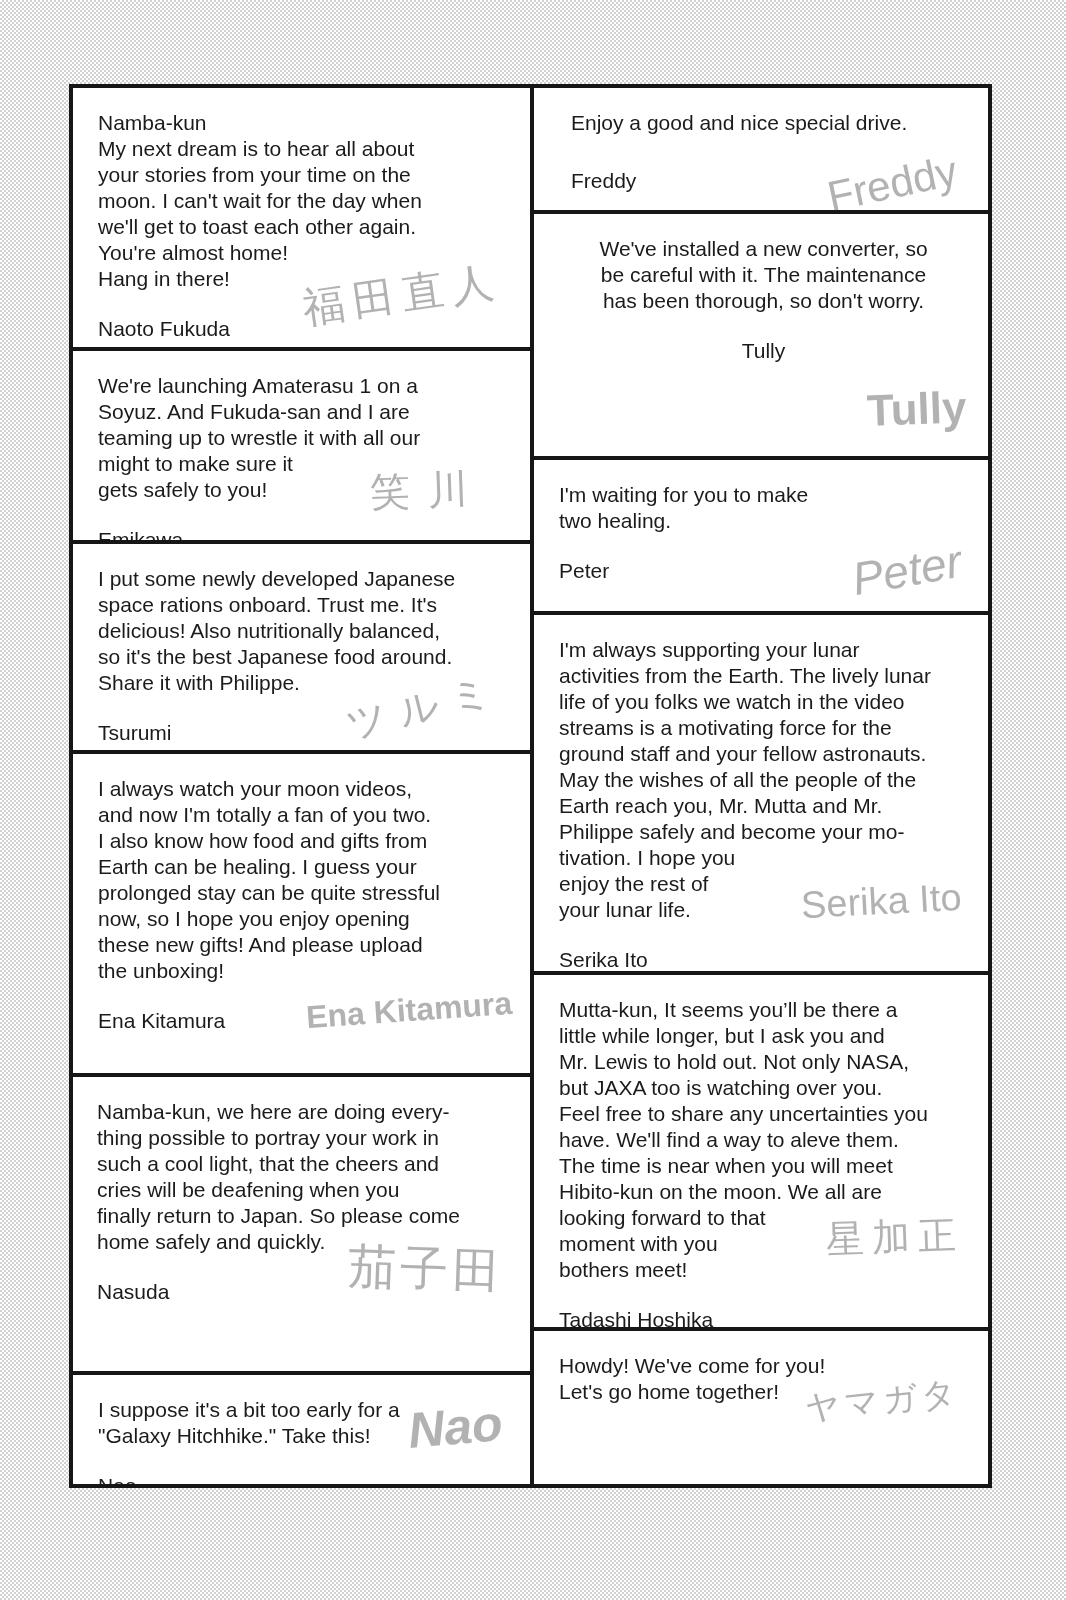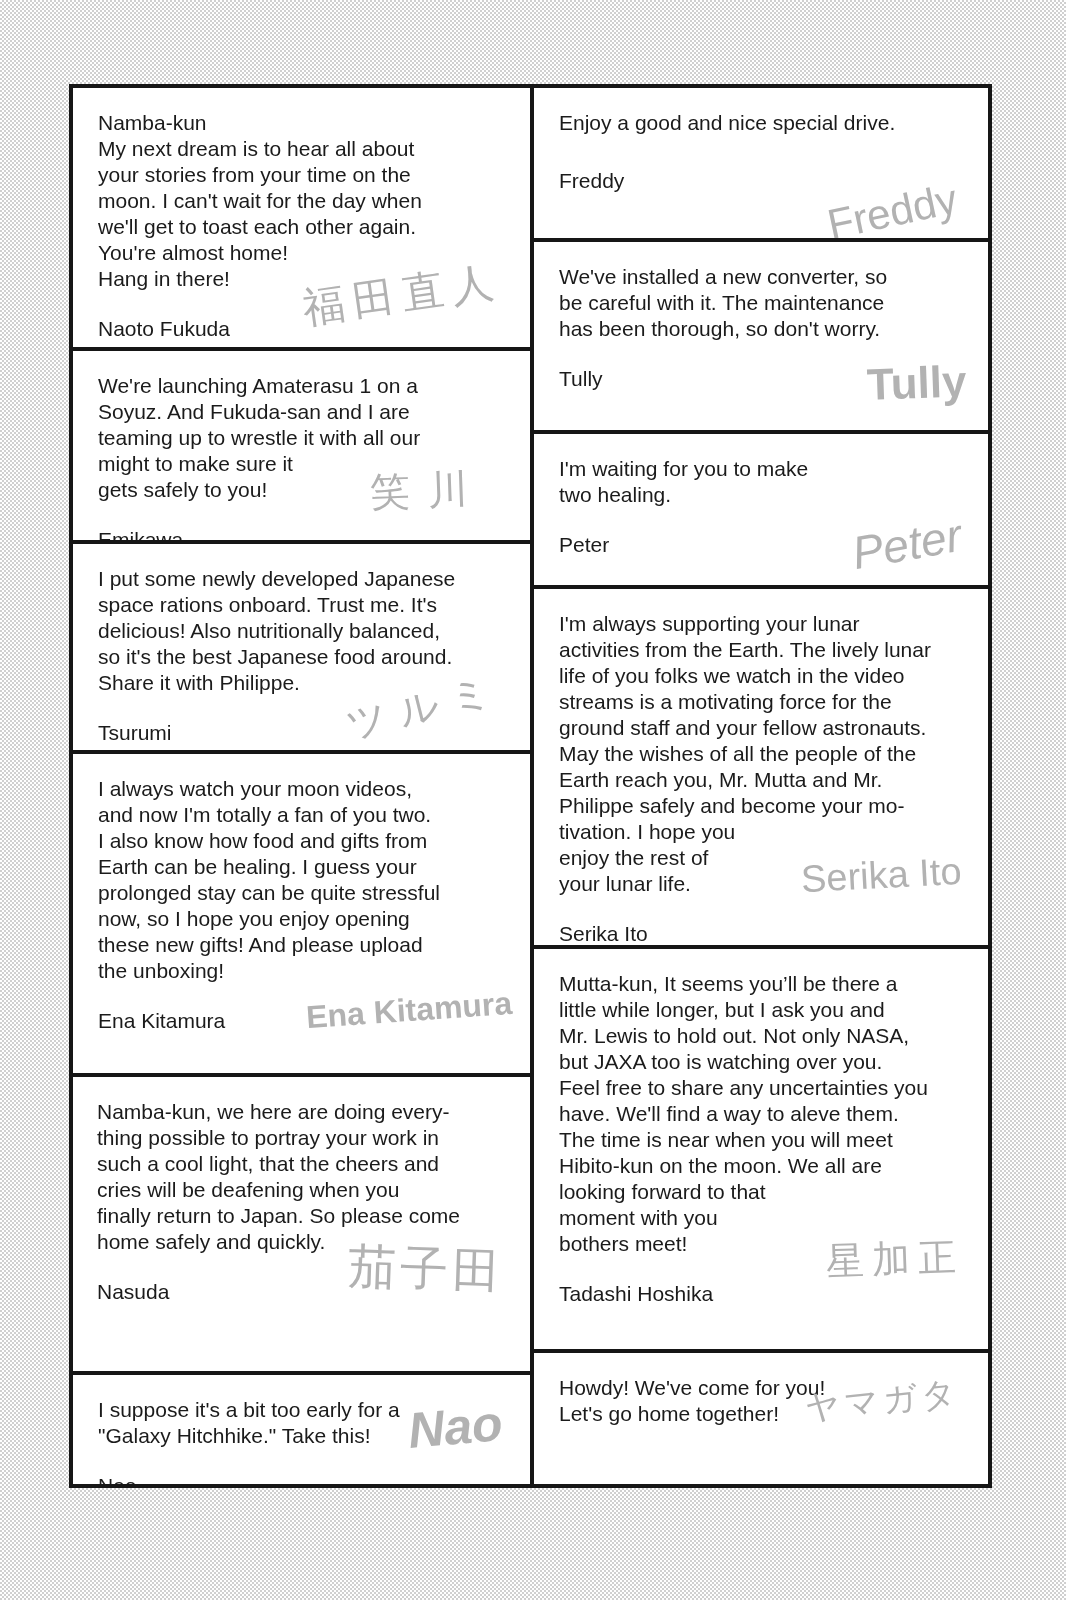"Enjoy a good and nice" .col-right .n1 { height: 150px -> 122px; margin-left: none -> 12px }
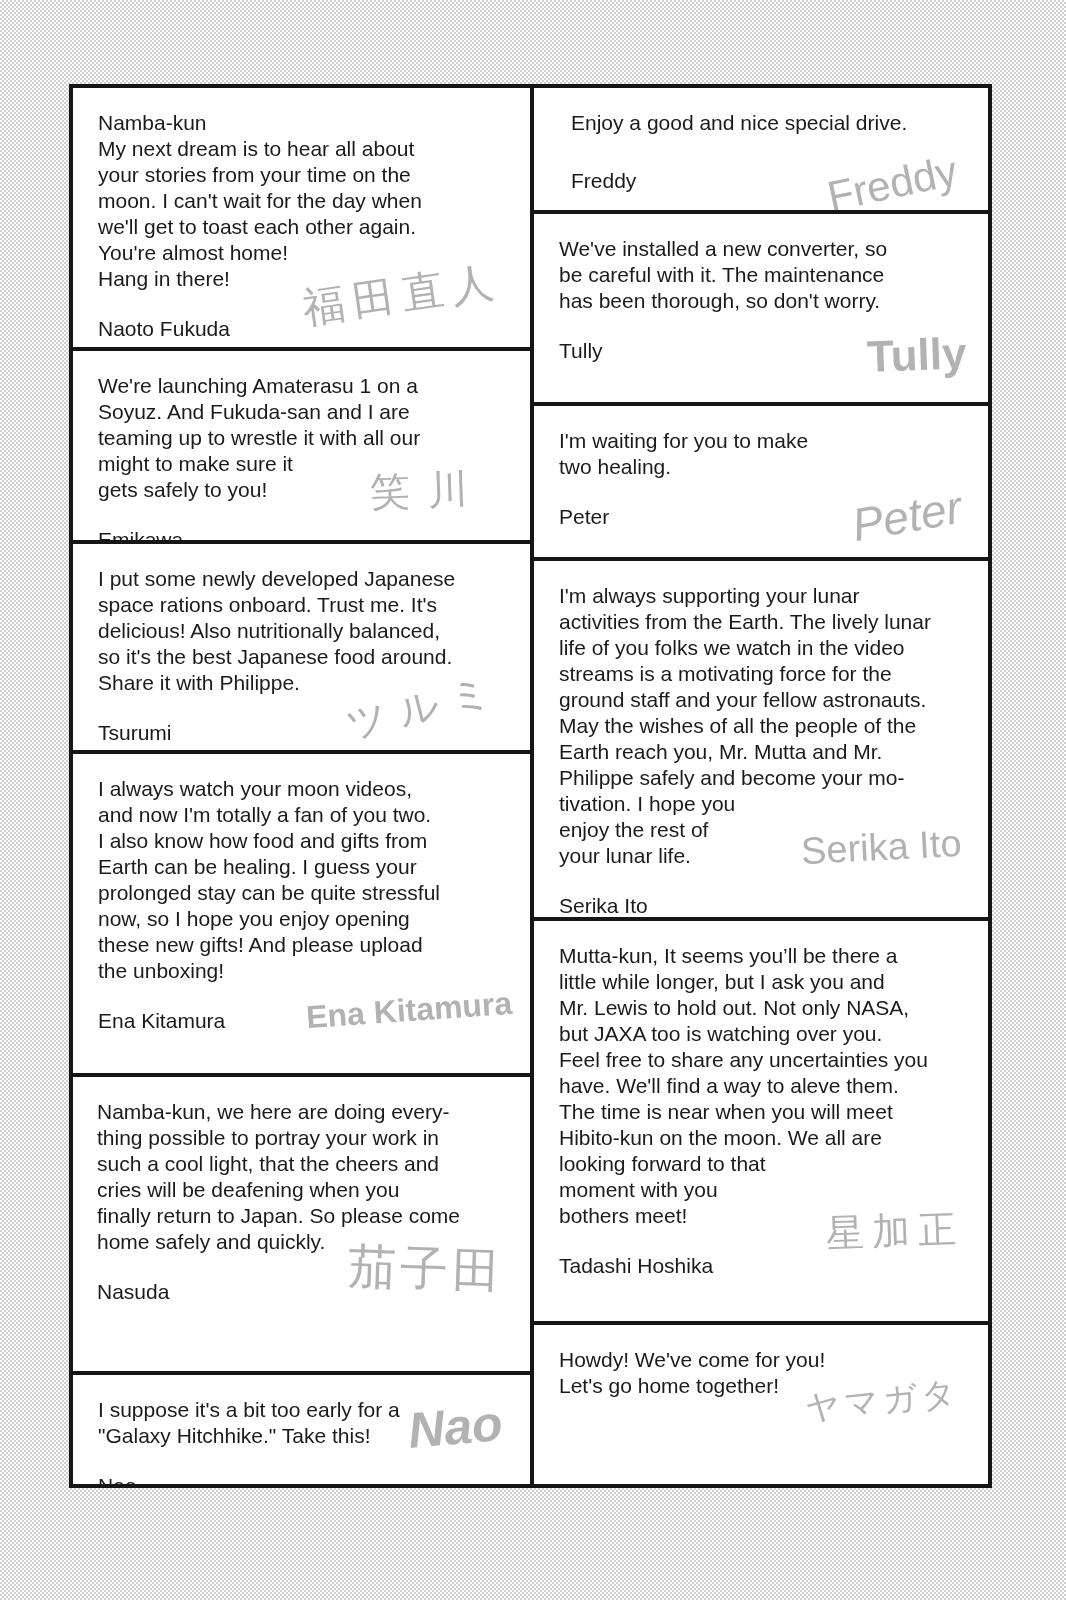"We've installed a new converter," .col-right .n2 { height: 192px -> 246px; text-align: none -> center }
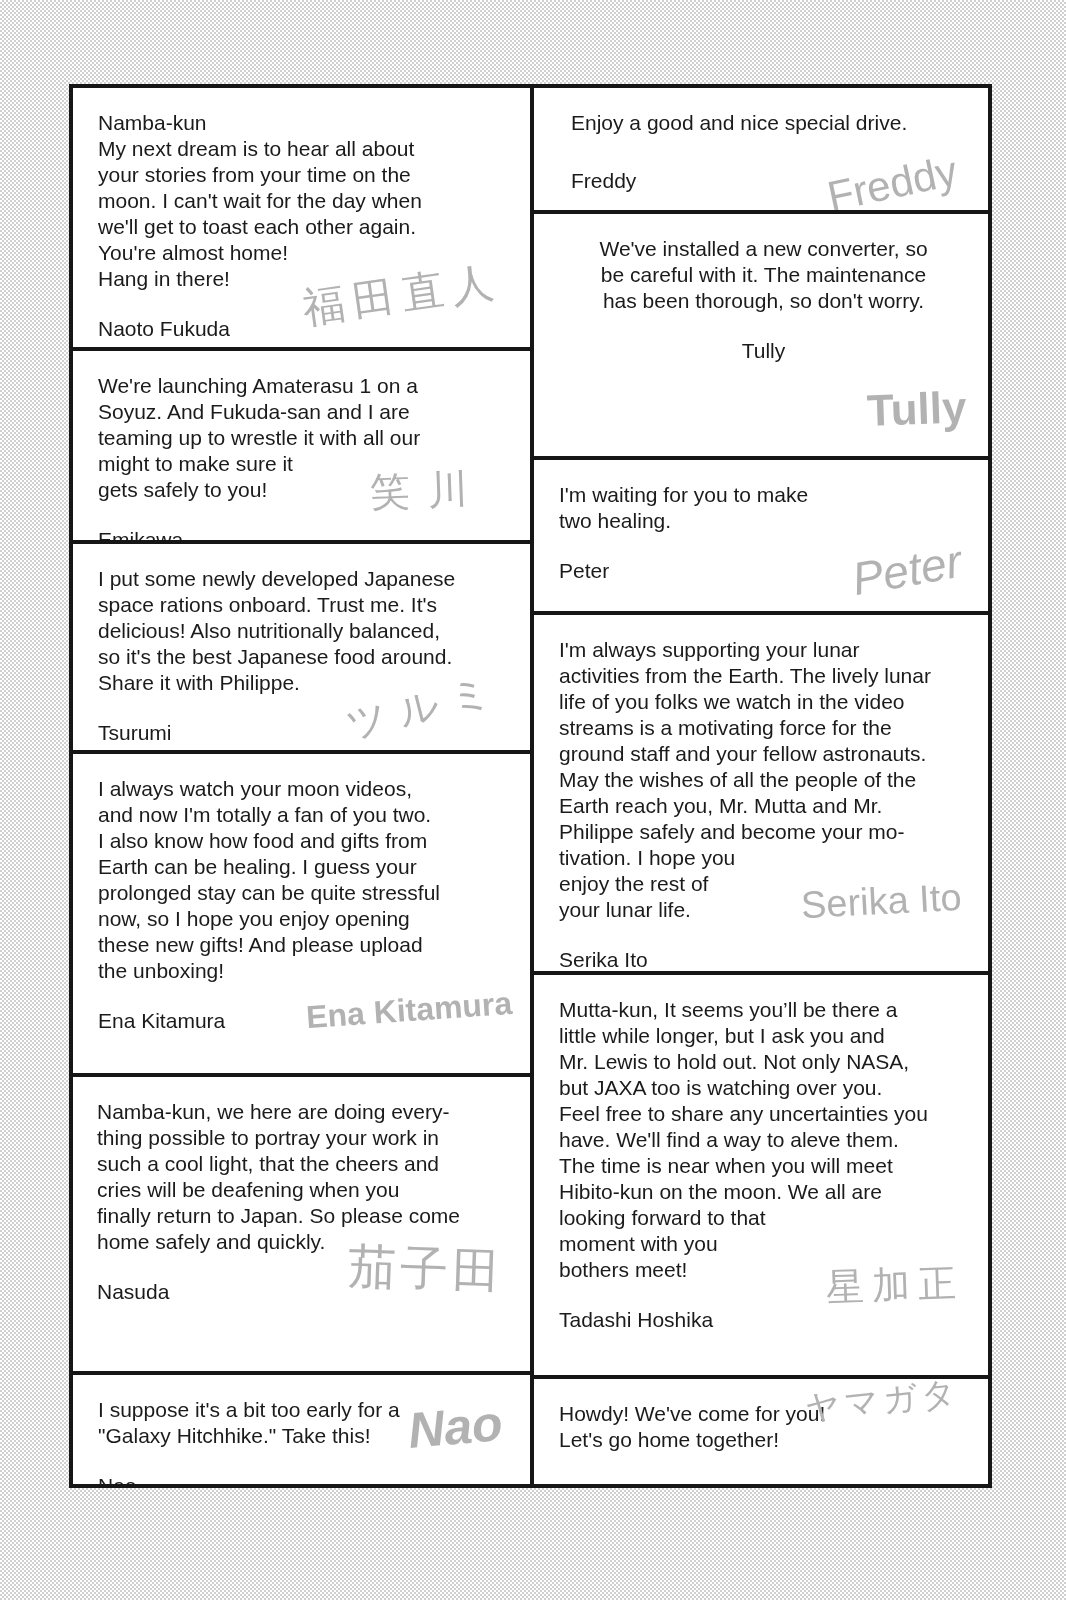"Mutta-kun, It seems you’ll be" .col-right .n5 { height: 404px -> 356px }
